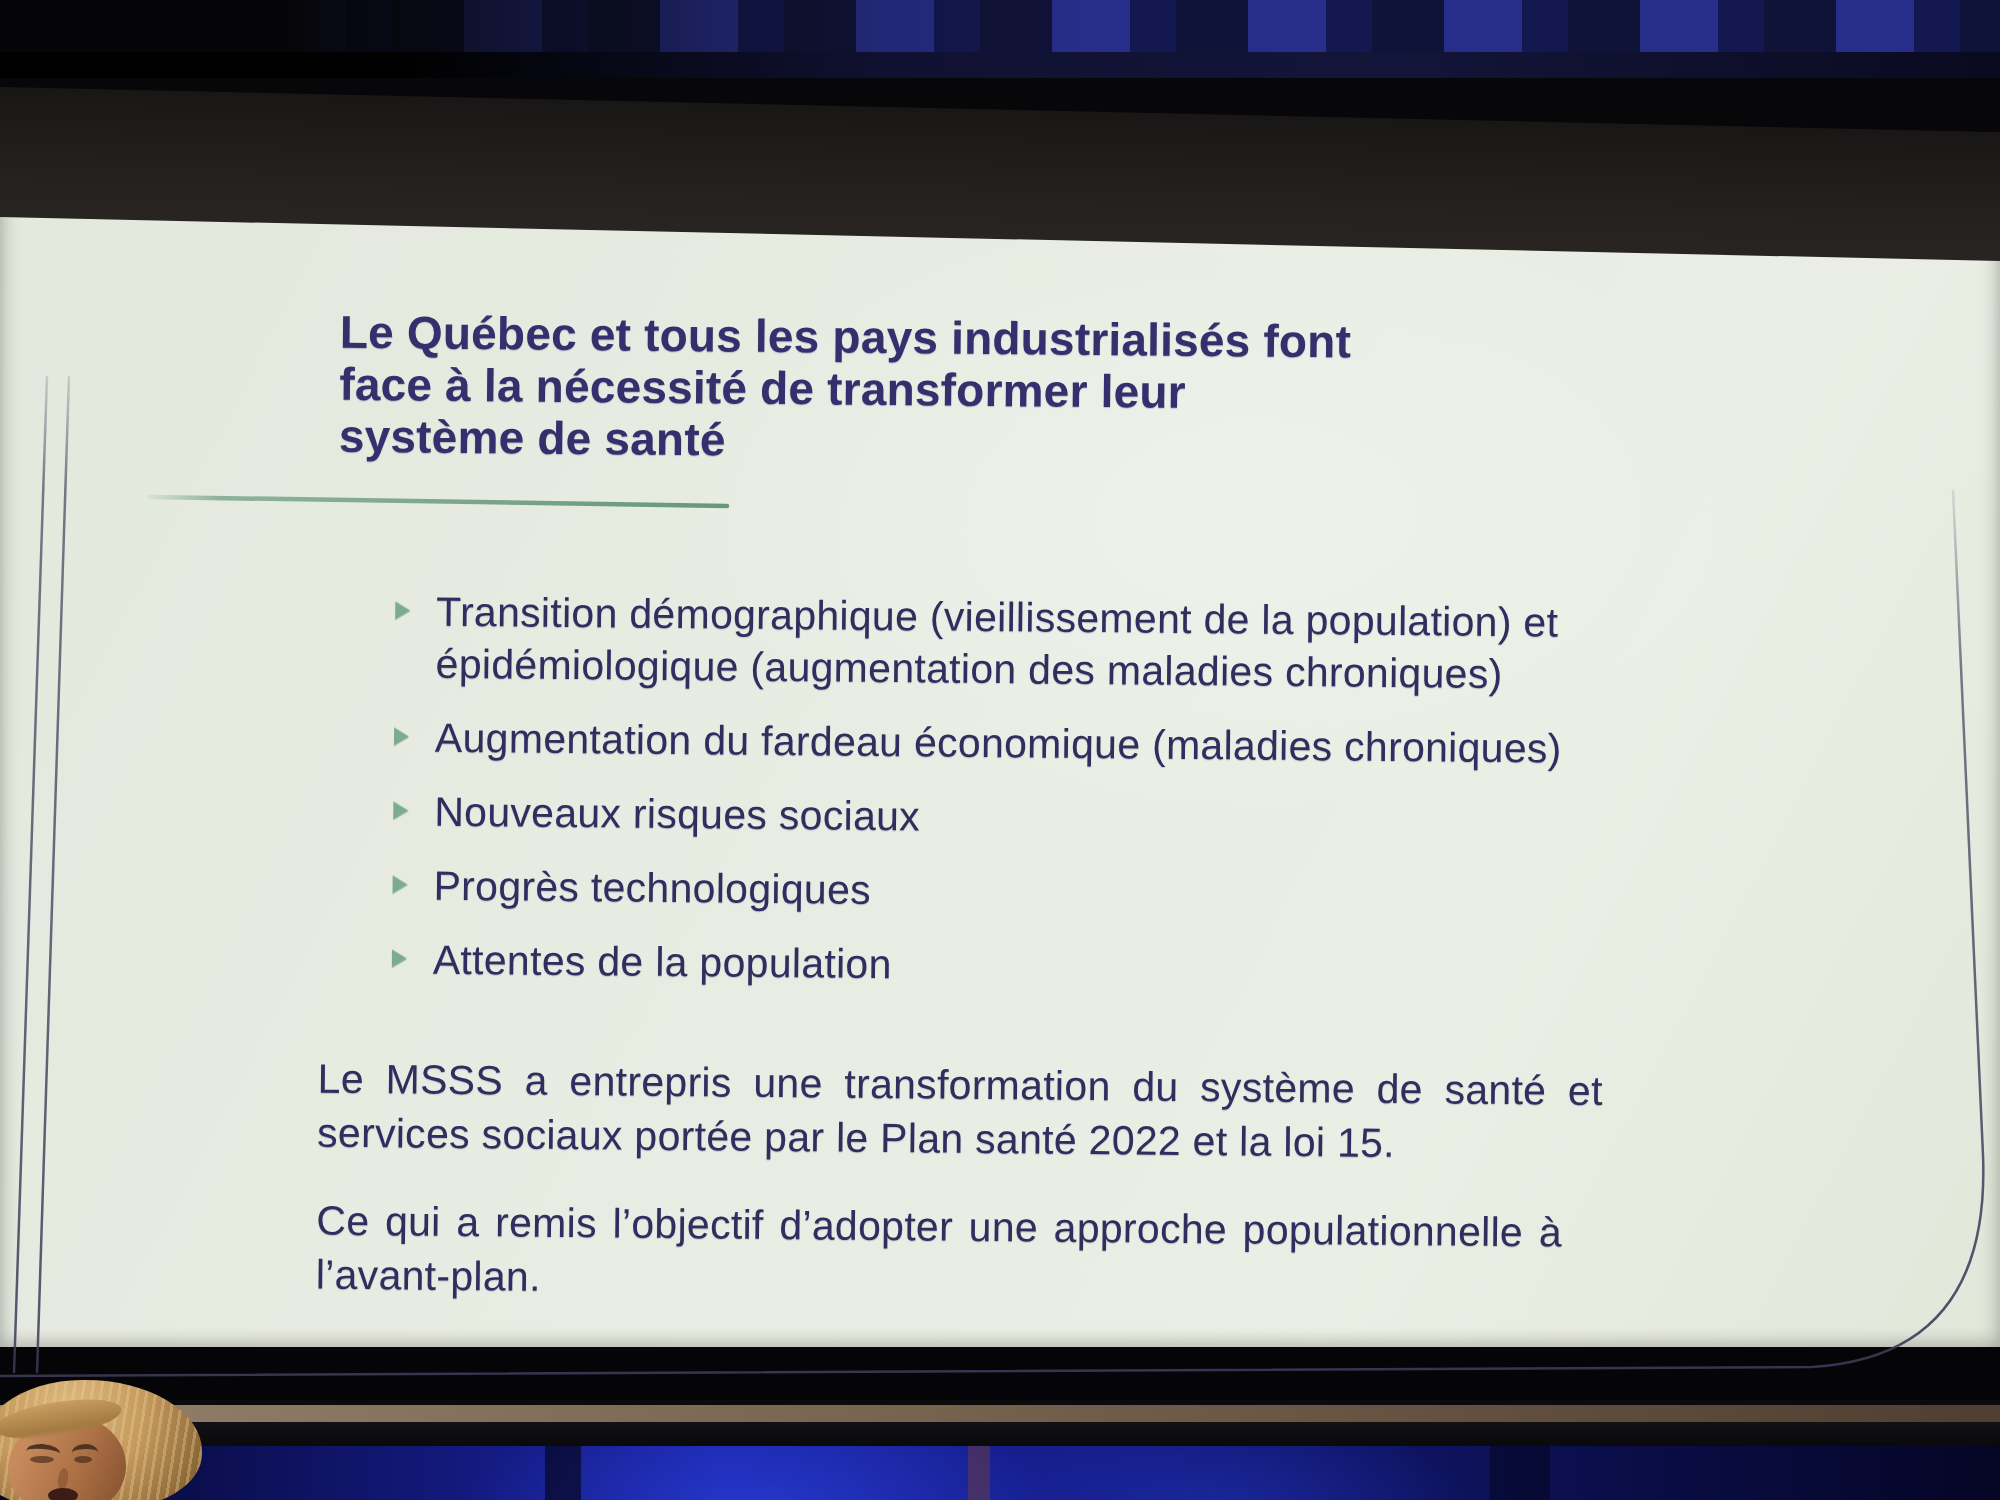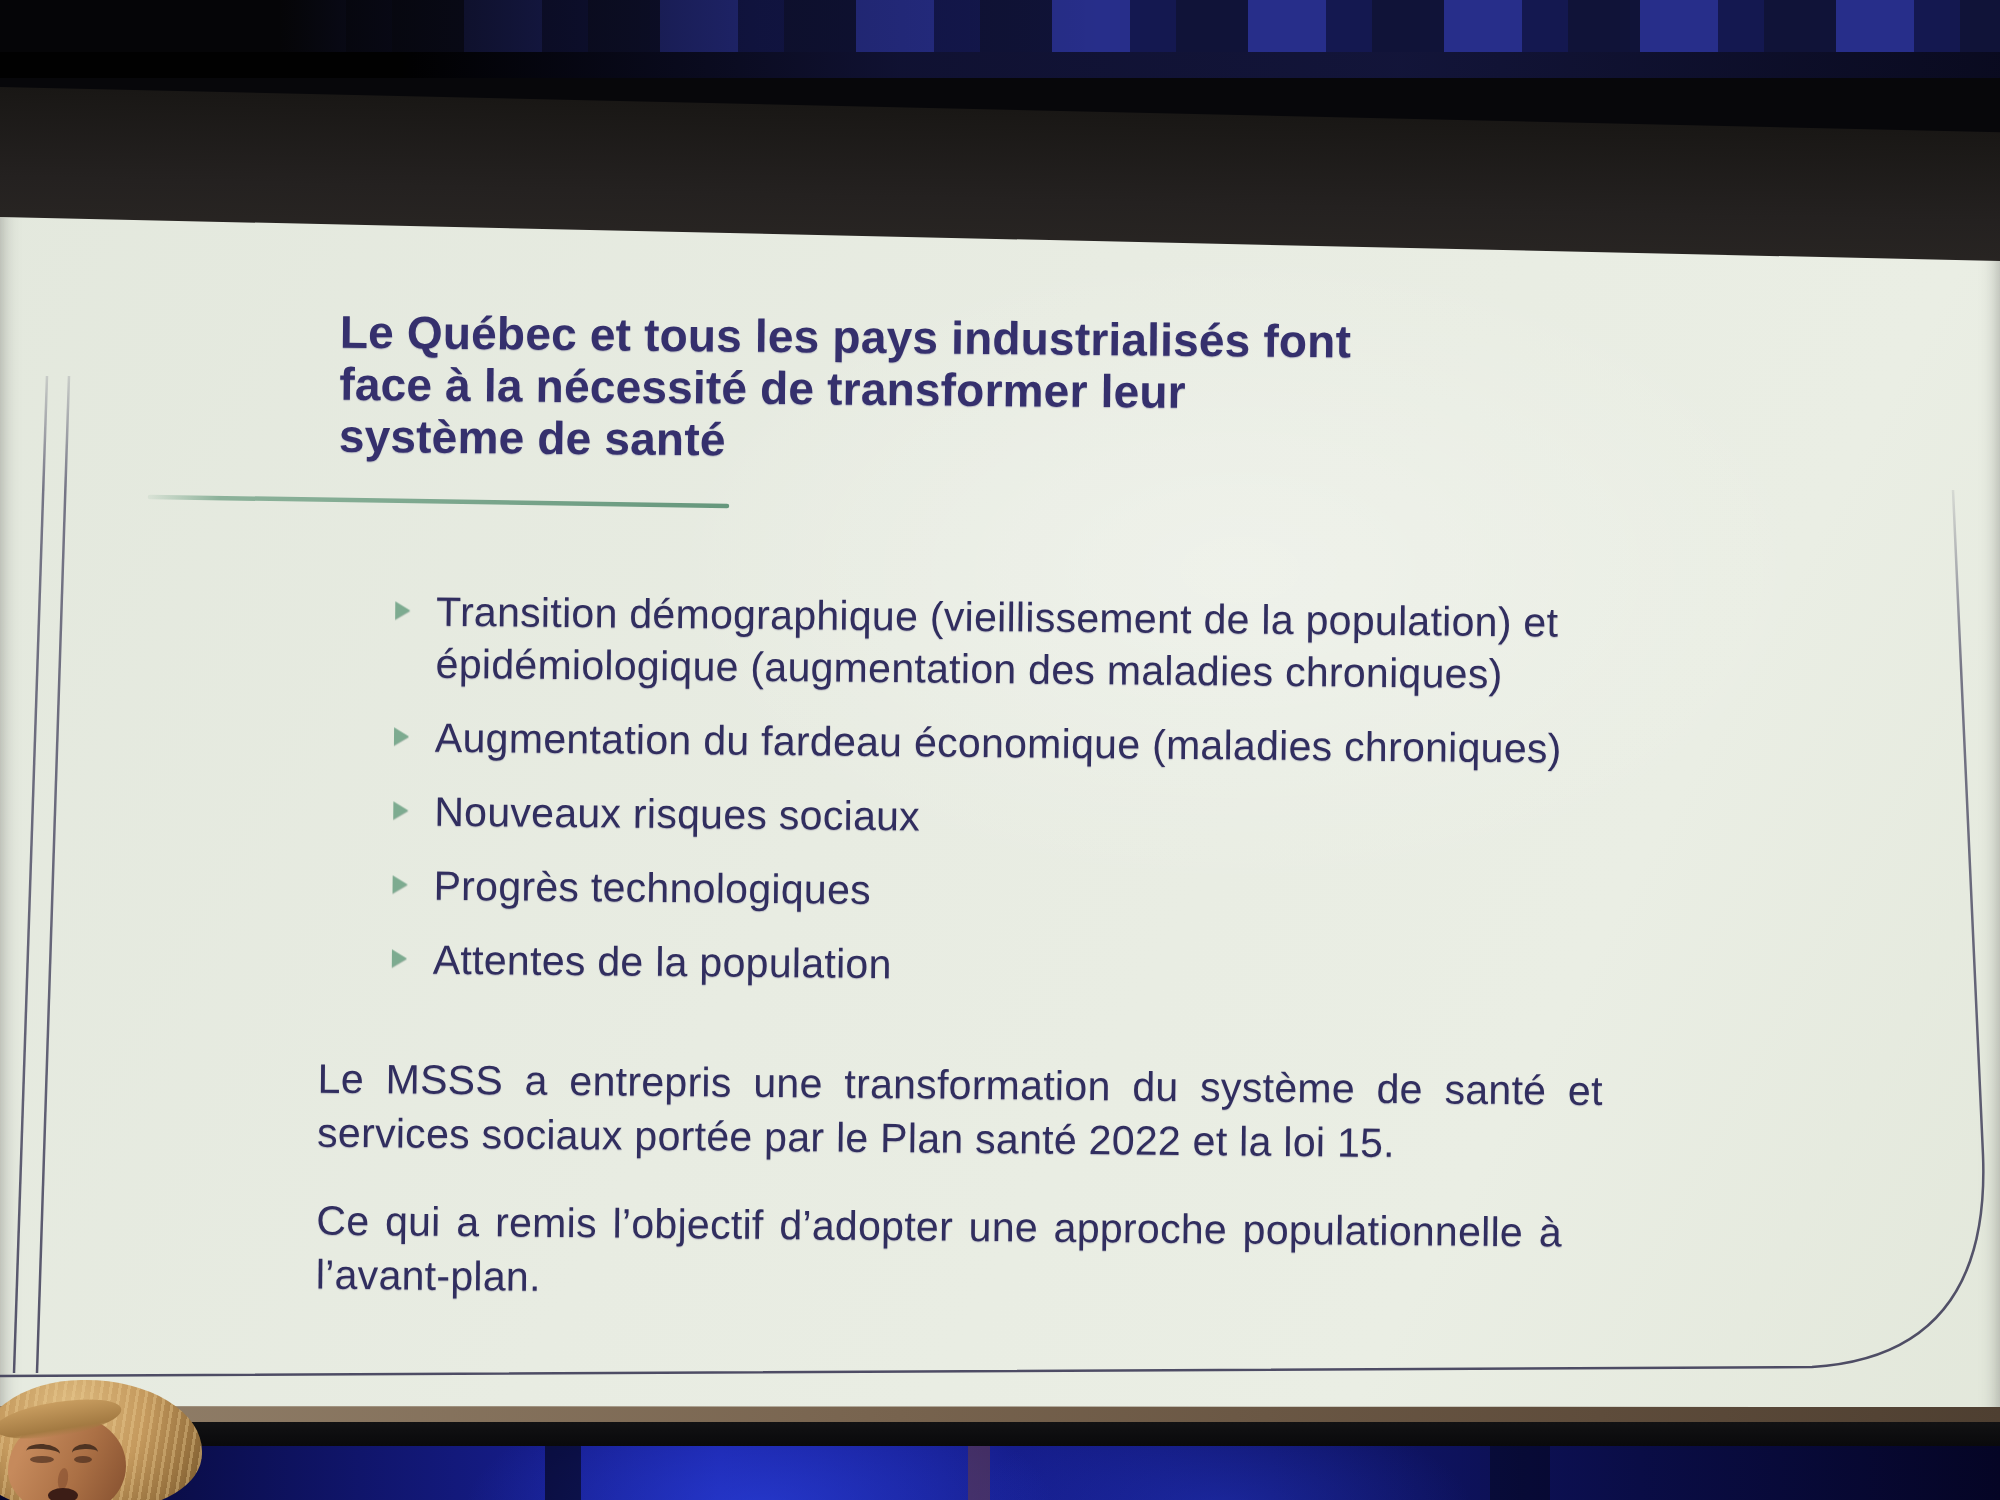"Le Québec et tous les" .screen { height: 1500px -> 1347px }
